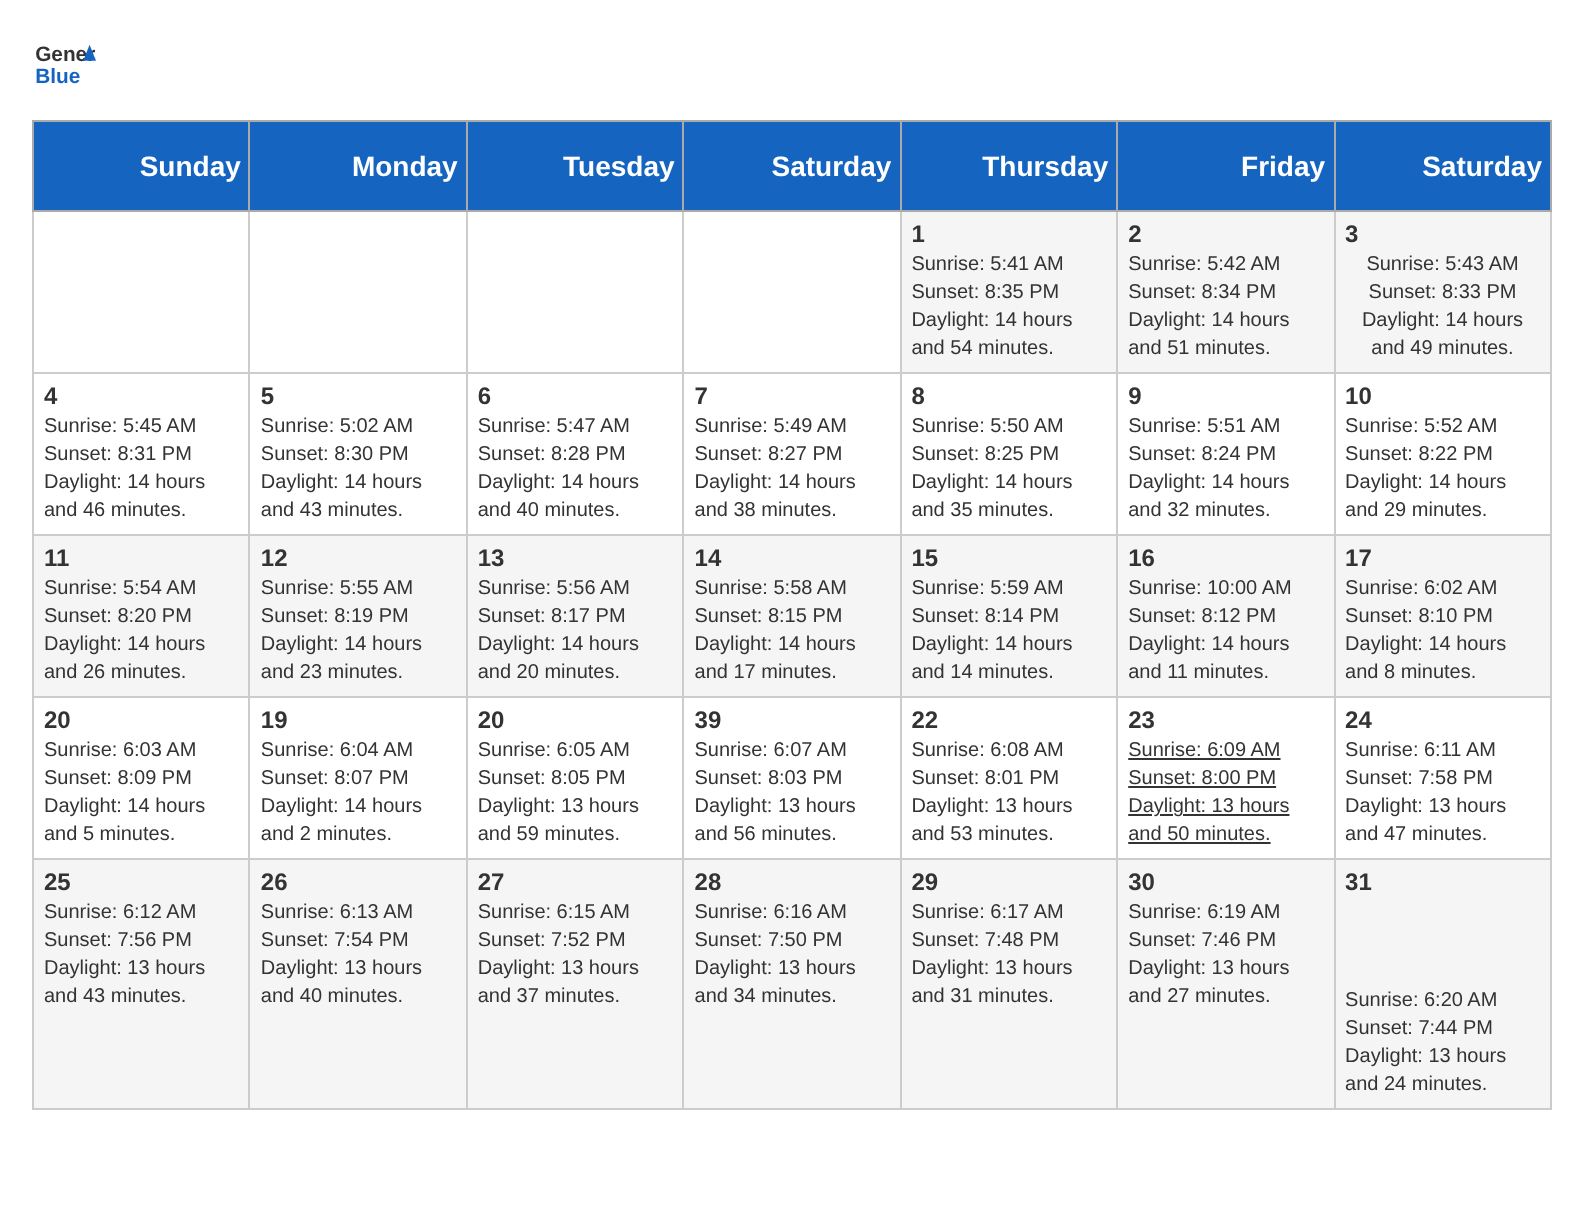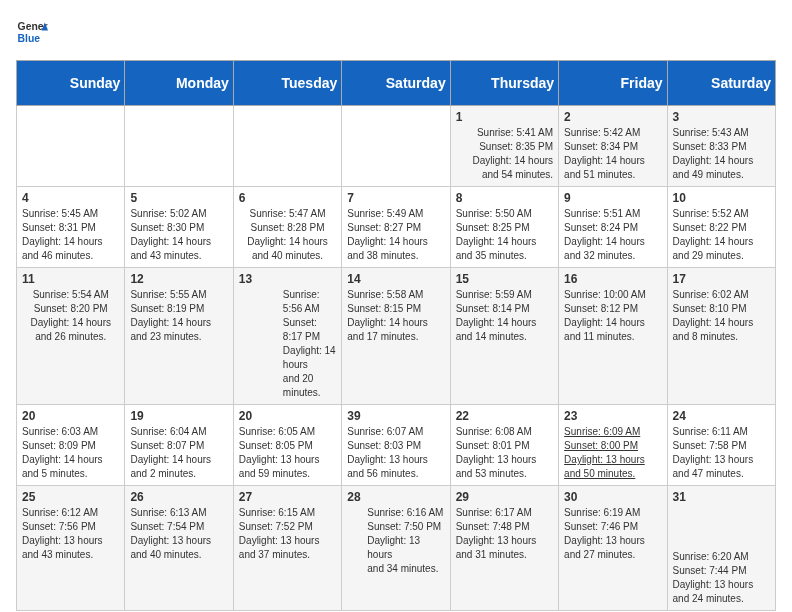"Sunrise: 5:41 AM" div.cell-info { text-align: right -> none }
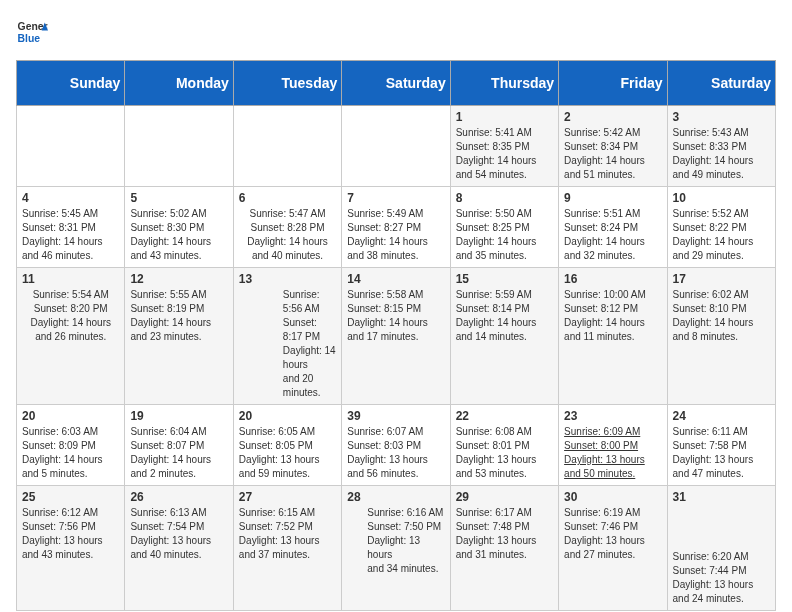"Sunrise: 5:43 AM" div.cell-info { text-align: none -> center }
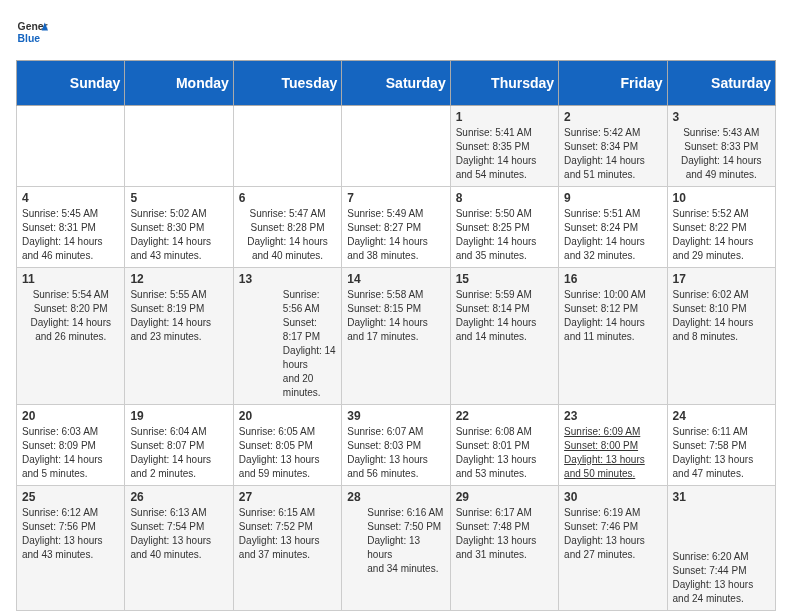"Sunrise: 5:47 AM" div.cell-info { text-align: center -> none }
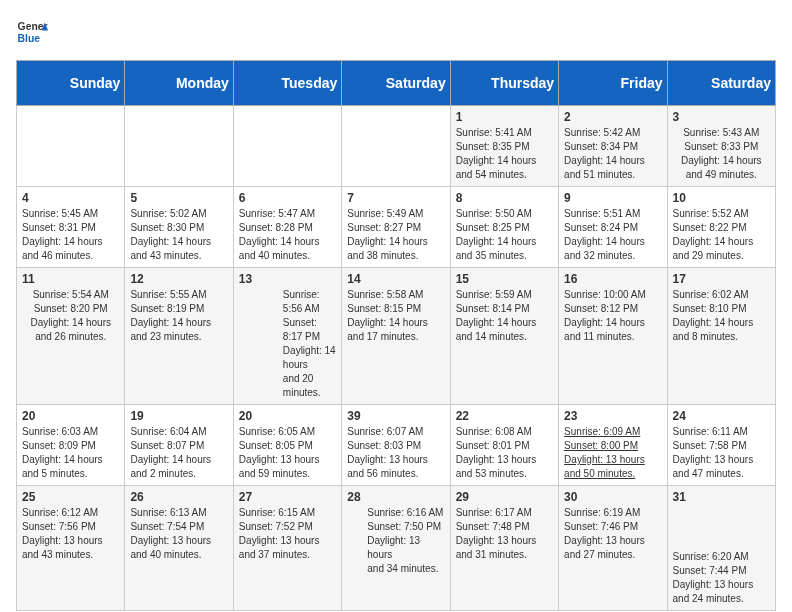"Sunrise: 5:54 AM" div.cell-info { text-align: center -> none }
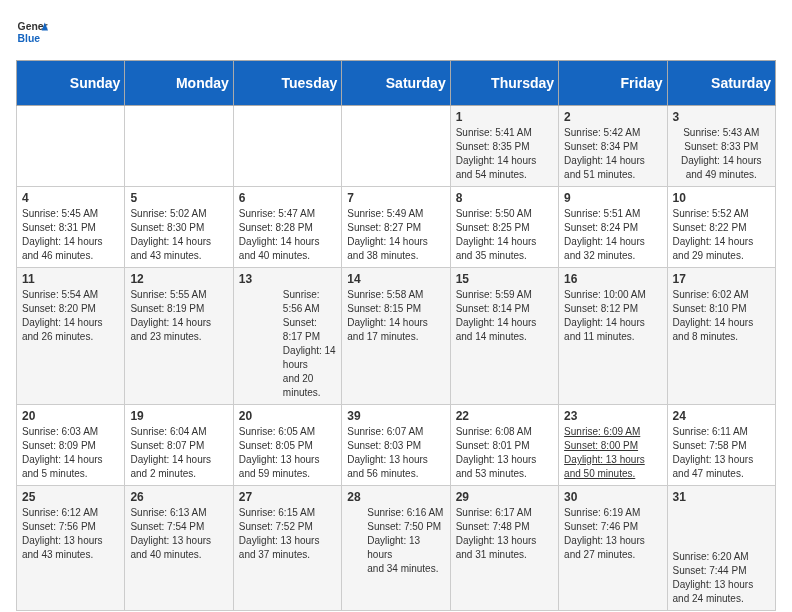"Sunrise: 5:56 AM" div.cell-info { margin-left: 44px -> none }
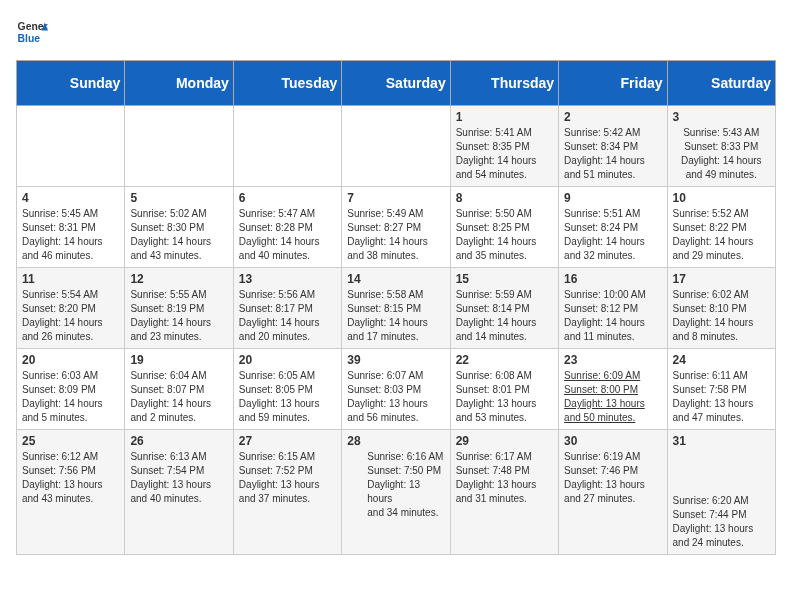"Sunrise: 6:16 AM" div.cell-info { margin-left: 20px -> none }
